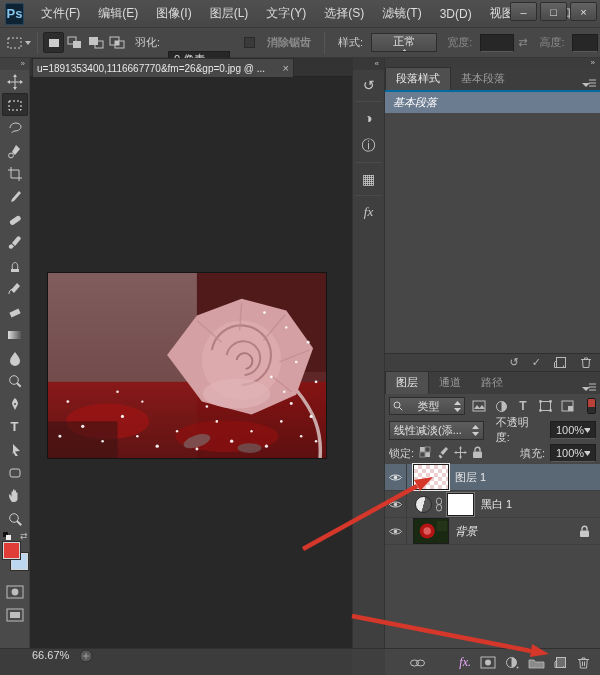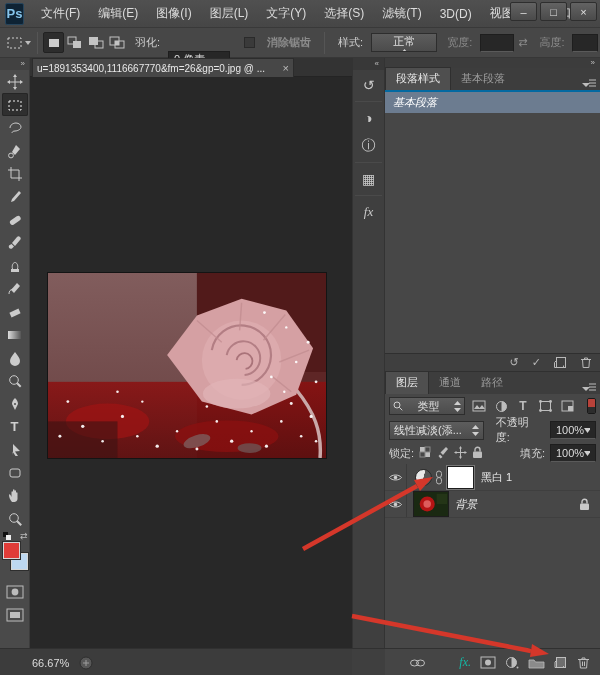"图层 1" div.layer-row { html: none -> <div> <div> <svg> <path></path> <circle></circle> </svg> </div> <div></div> <span>图层 1</span> </div> }
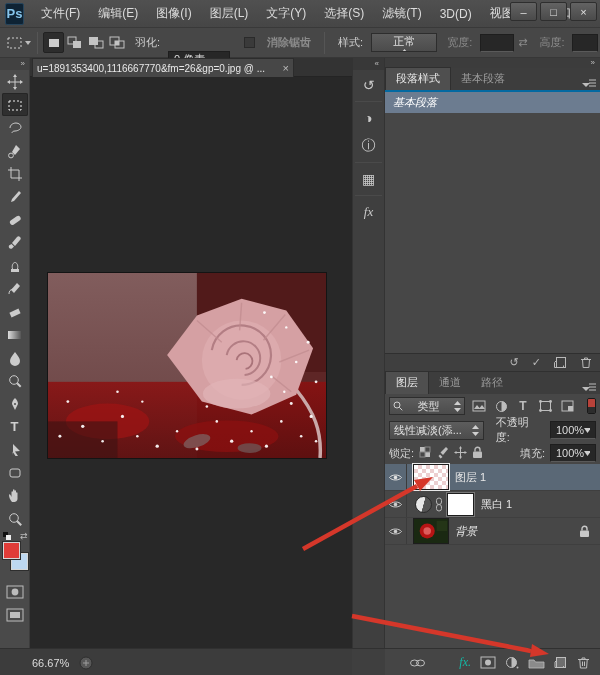"66.67%" #status-left { align-items: center -> none }
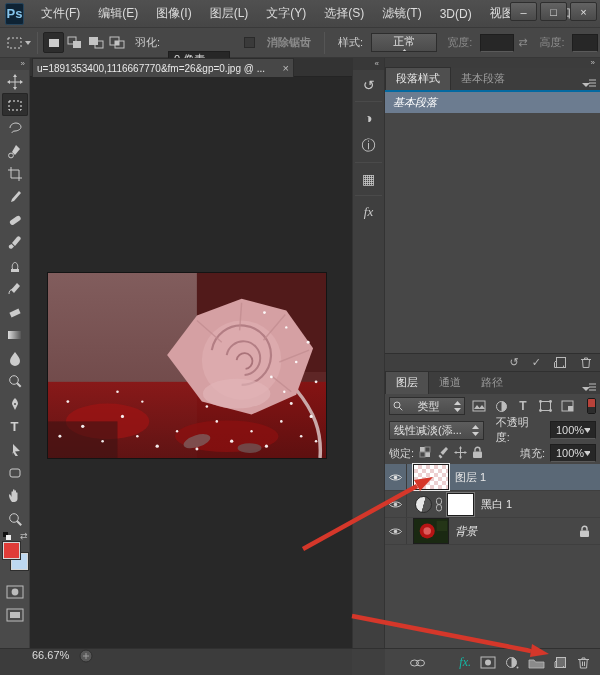"fx." span.fx-glyph { color: #14b8a6 -> #f0abfc }
